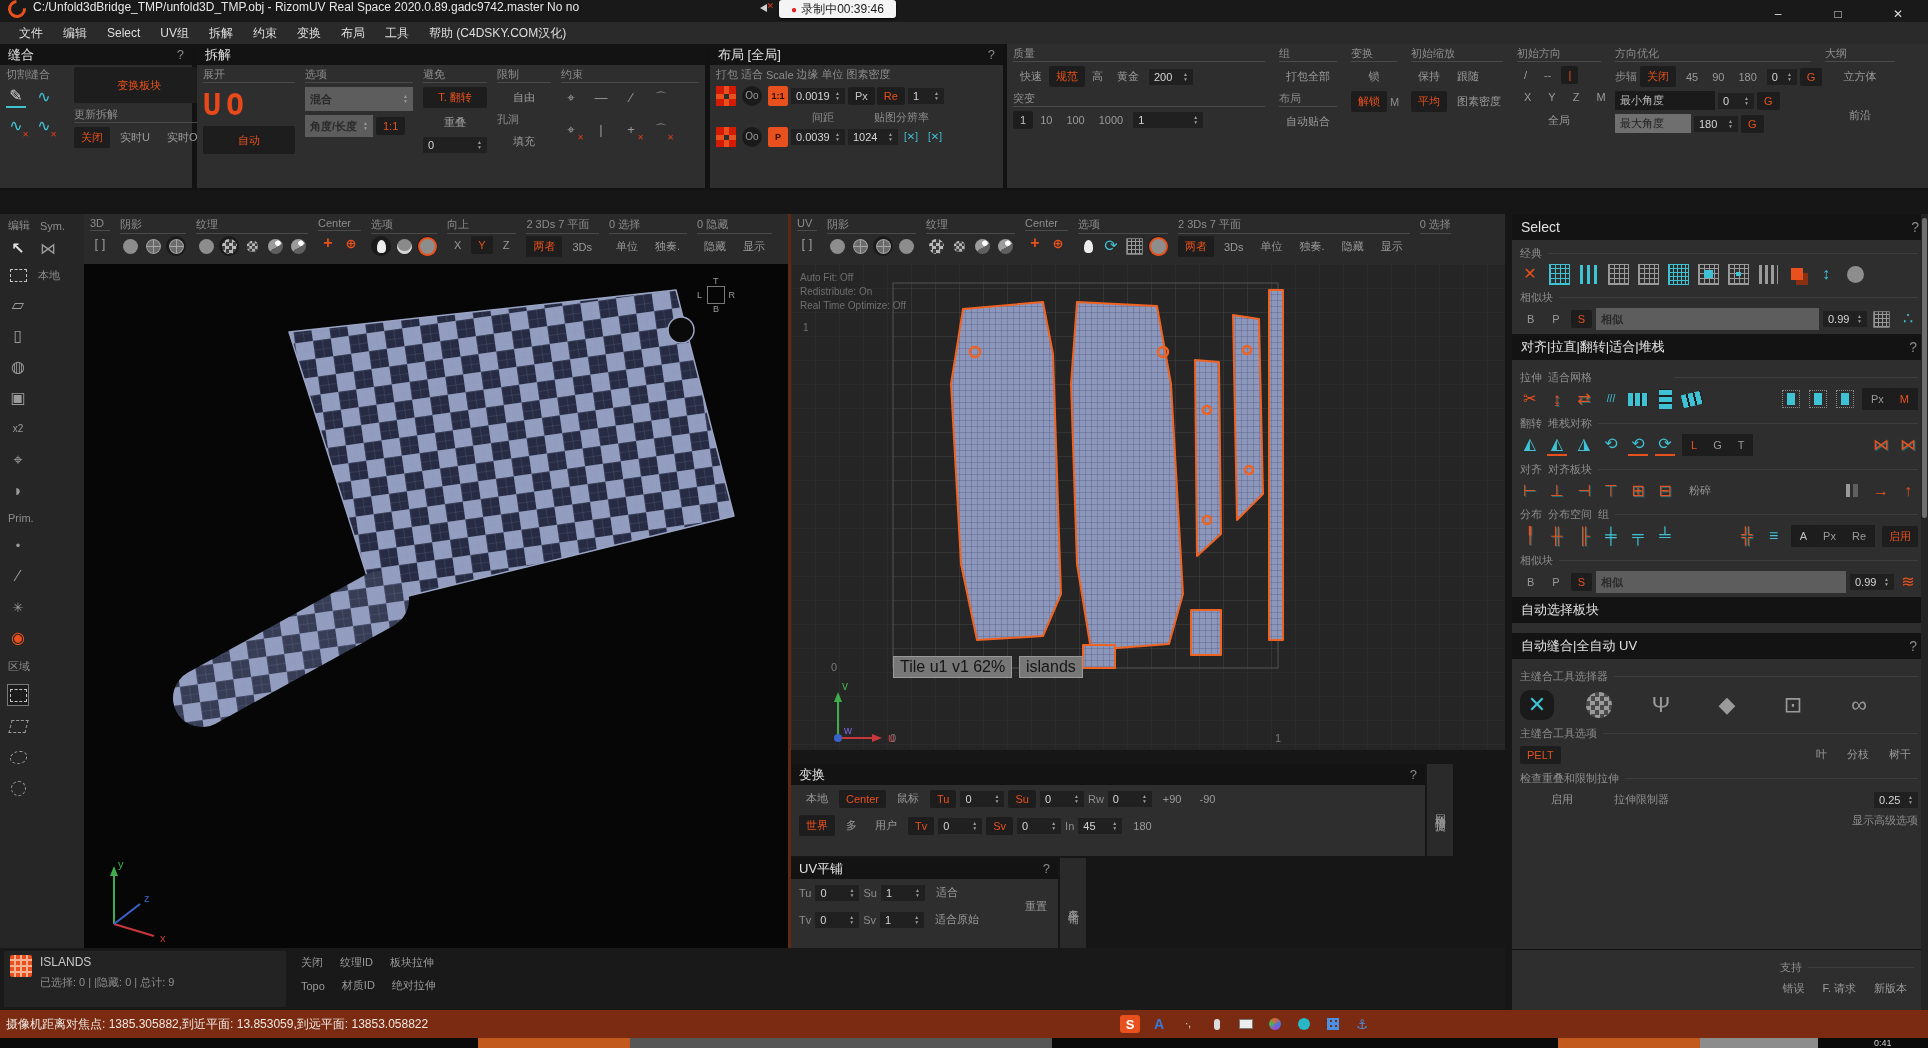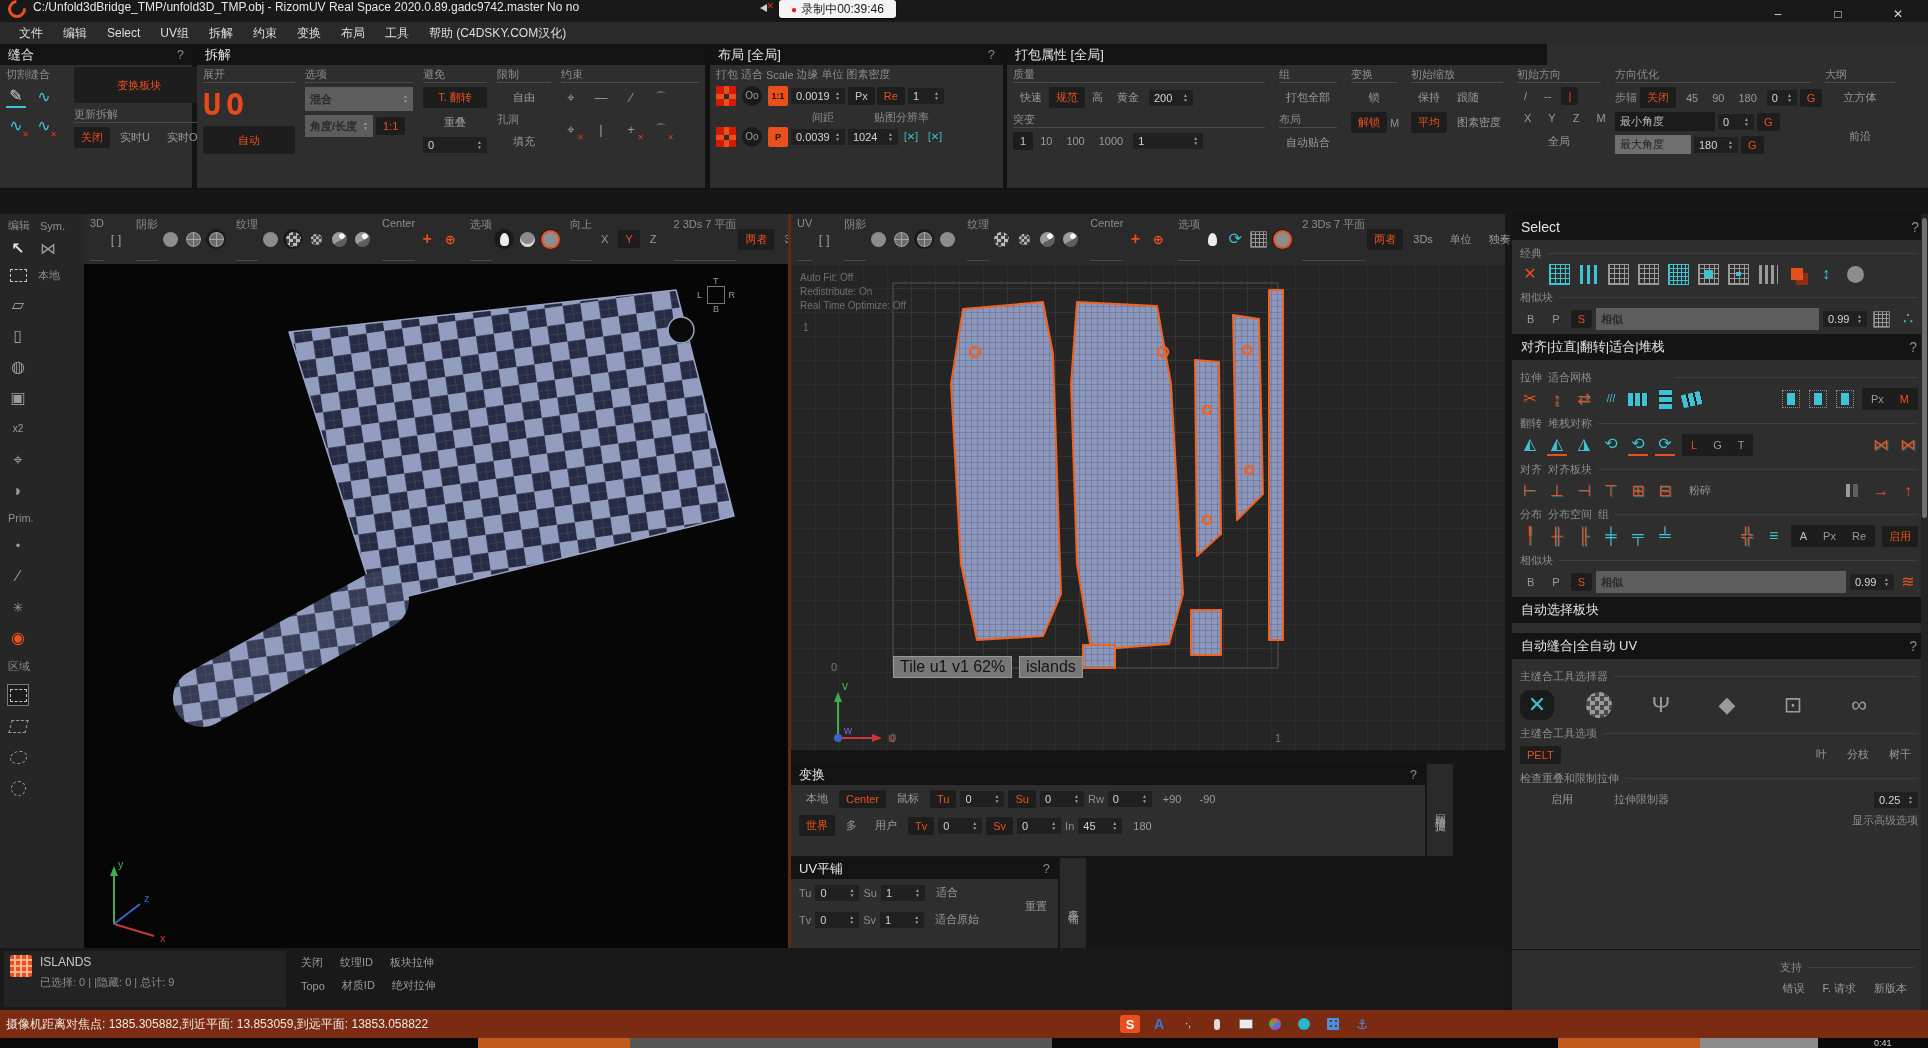"打包属性 [全局]" div.phead { html: <div> <span>打包属性 [全局]</span> </div> -> none }
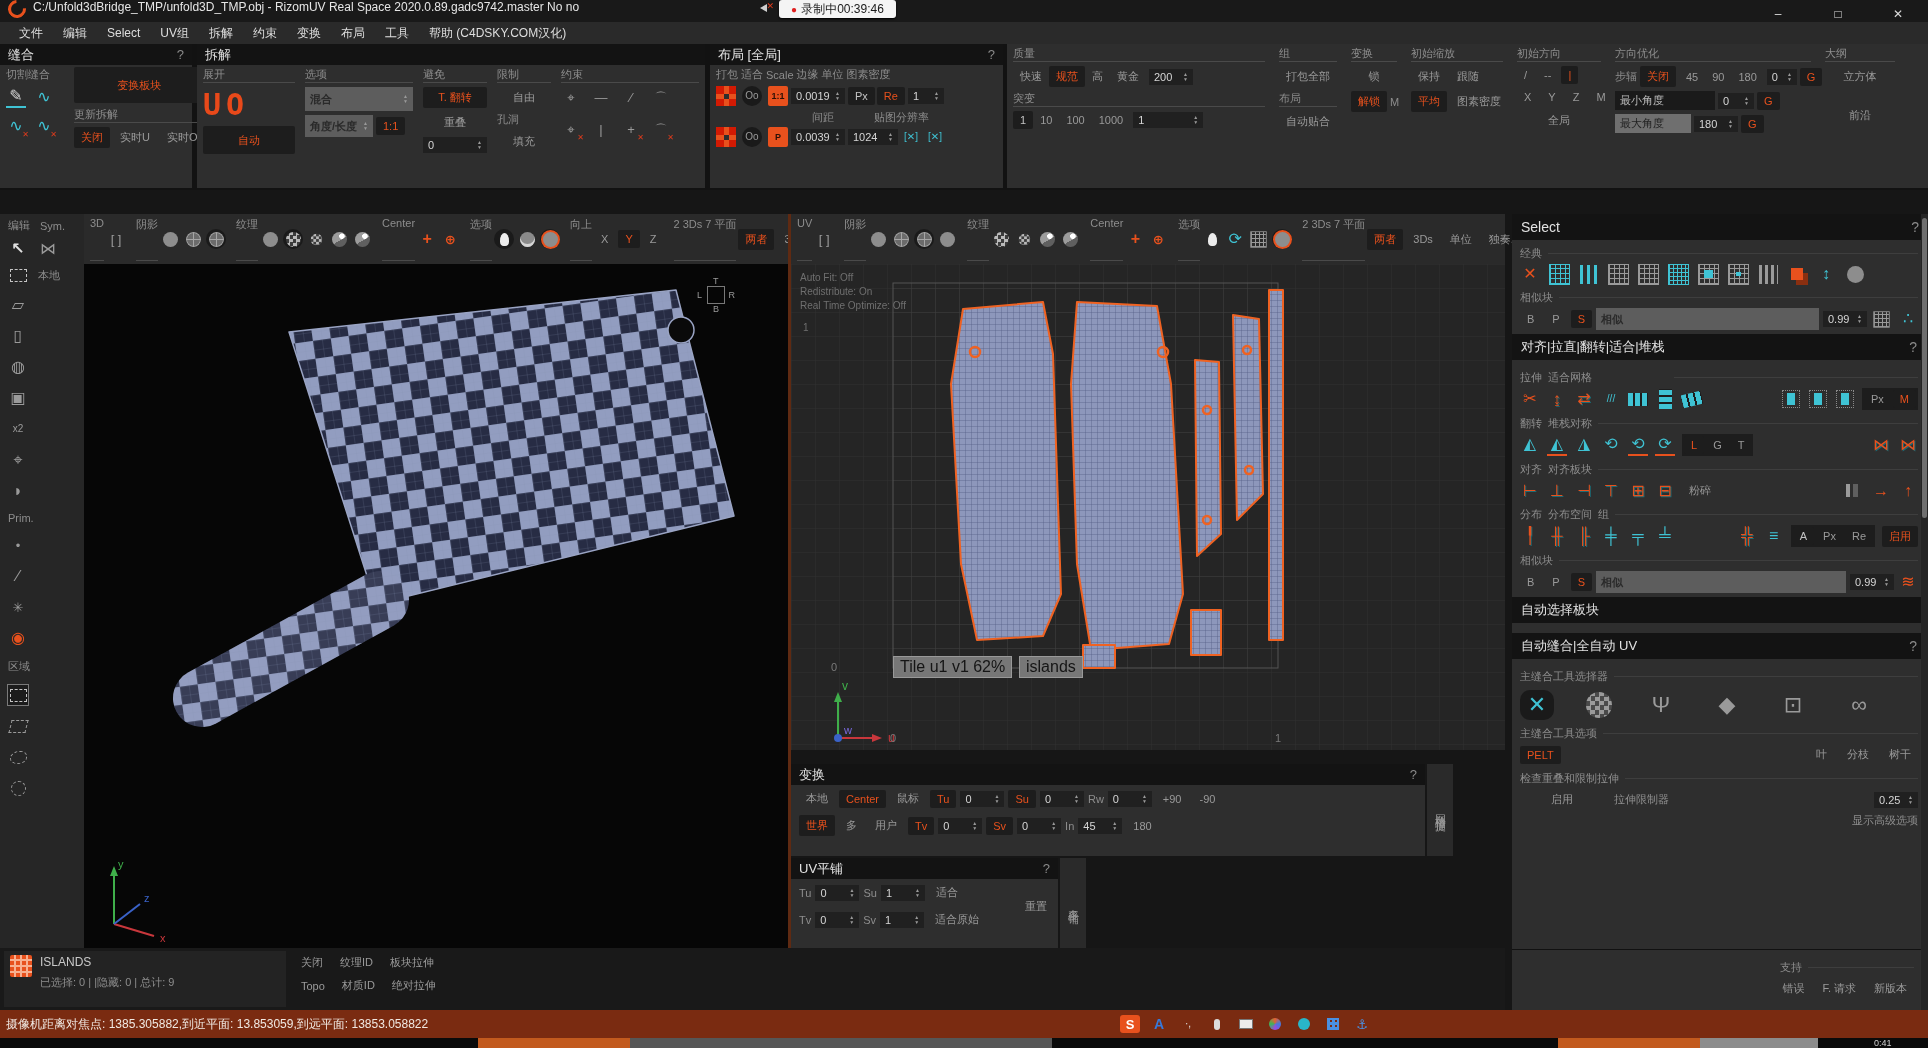"3D" .grp { flex-direction: row -> column }
